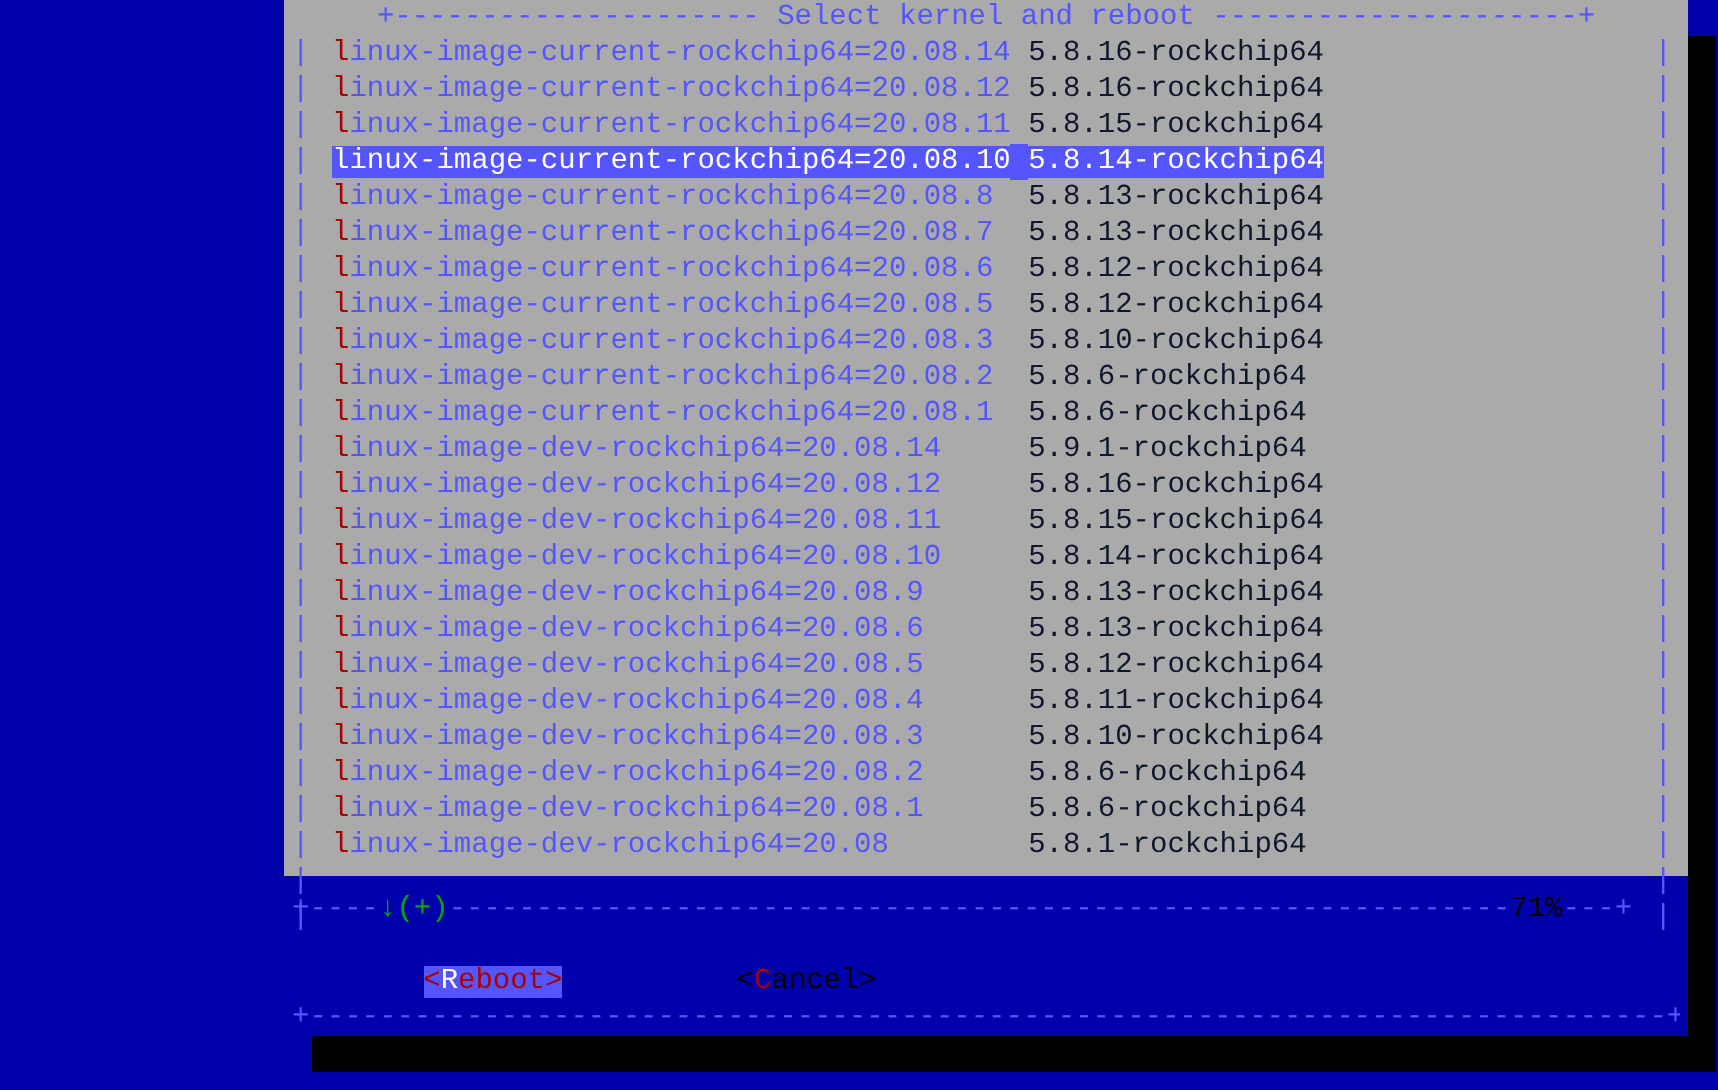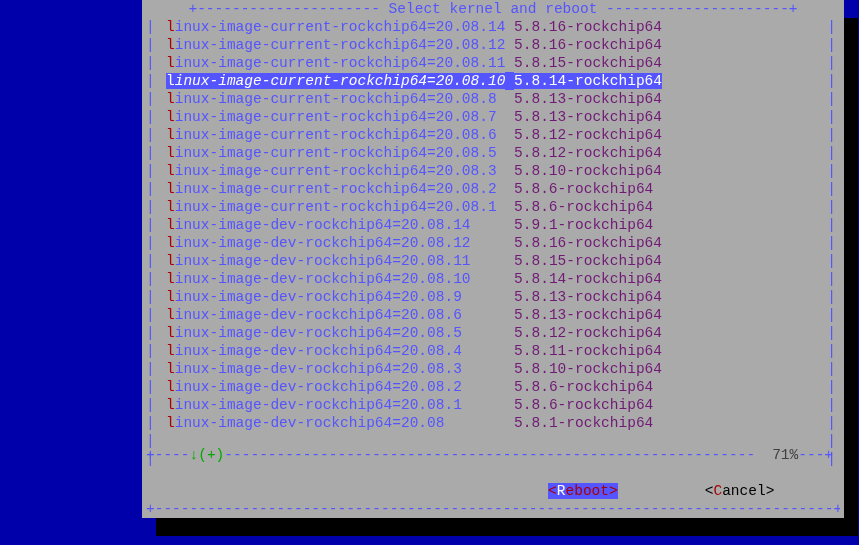"+--------------------- Select kernel and" .dialog { height: 518px -> 438px }
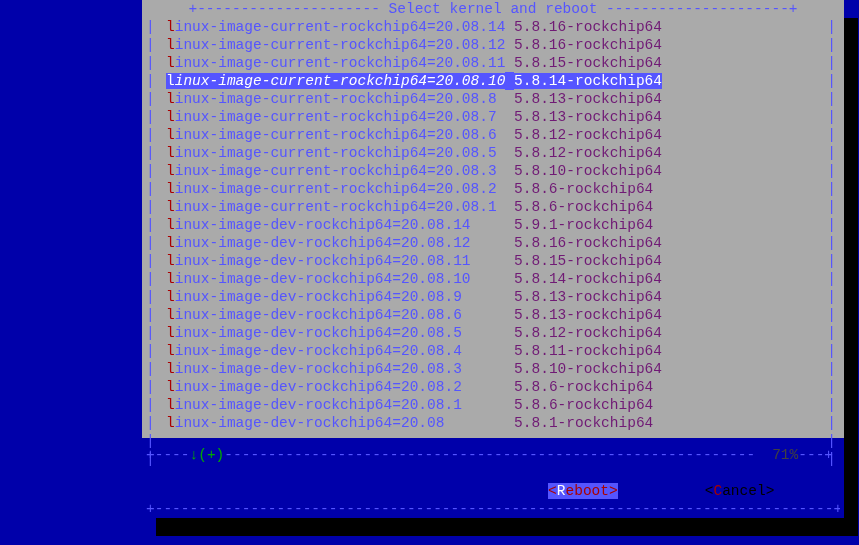"5.8.16-rockchip64" .ver { color: #701a75 -> #0f172a }
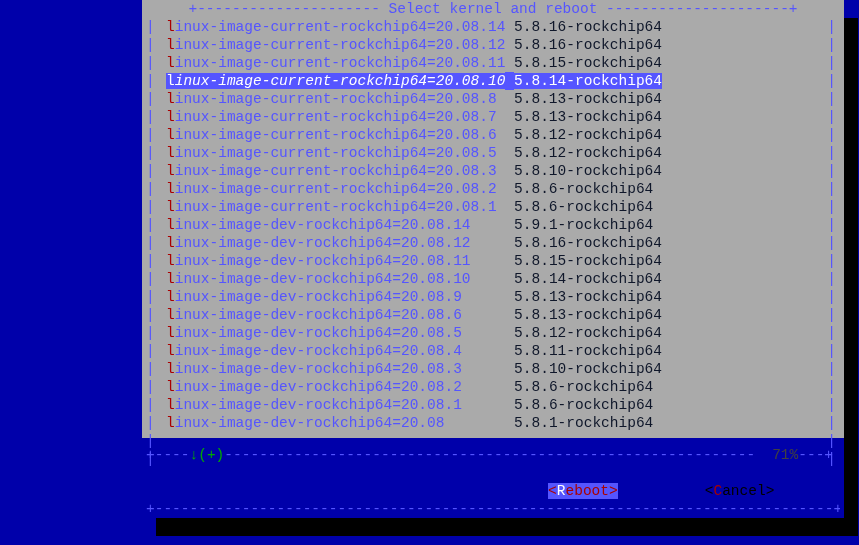"inux-image-current-rockchip64=20.08.10" .row.selected .pkg { font-style: italic -> none }
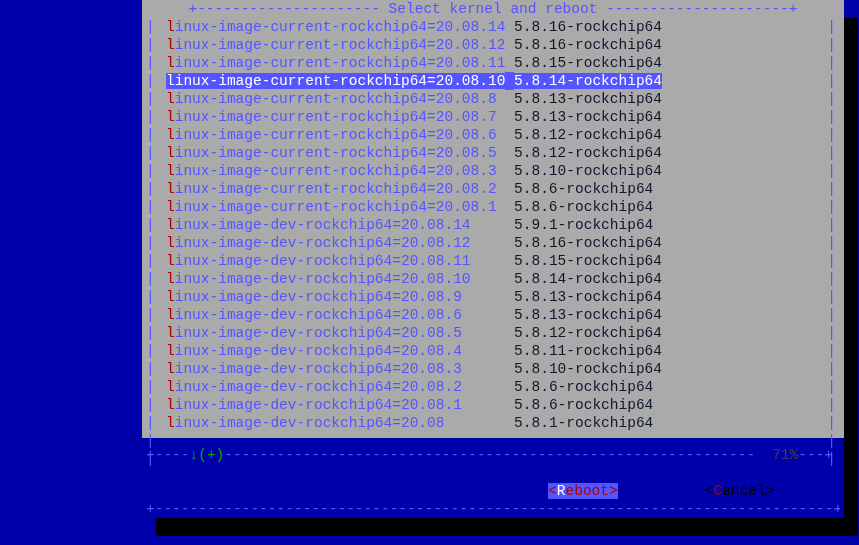"71%" .percent { color: #404040 -> #000000; margin-left: 17px -> none }
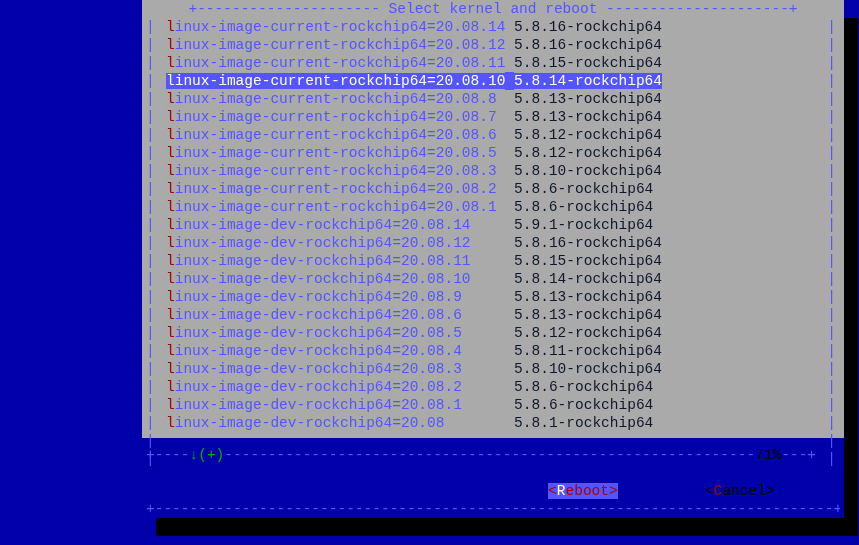"<Reboot> <Cancel>" .buttons { text-align: right -> left }
